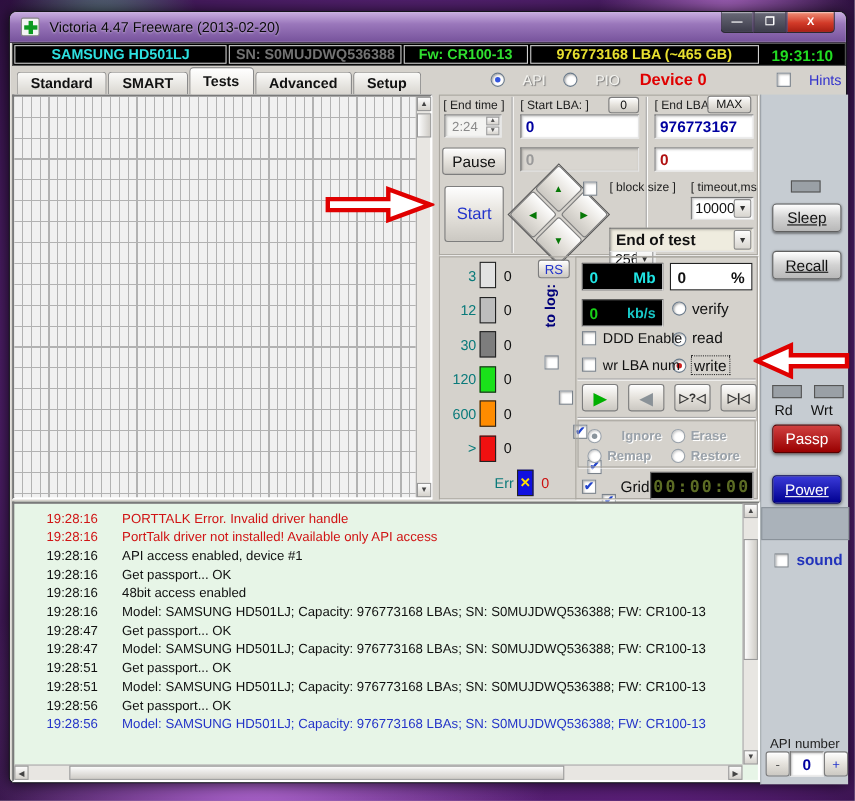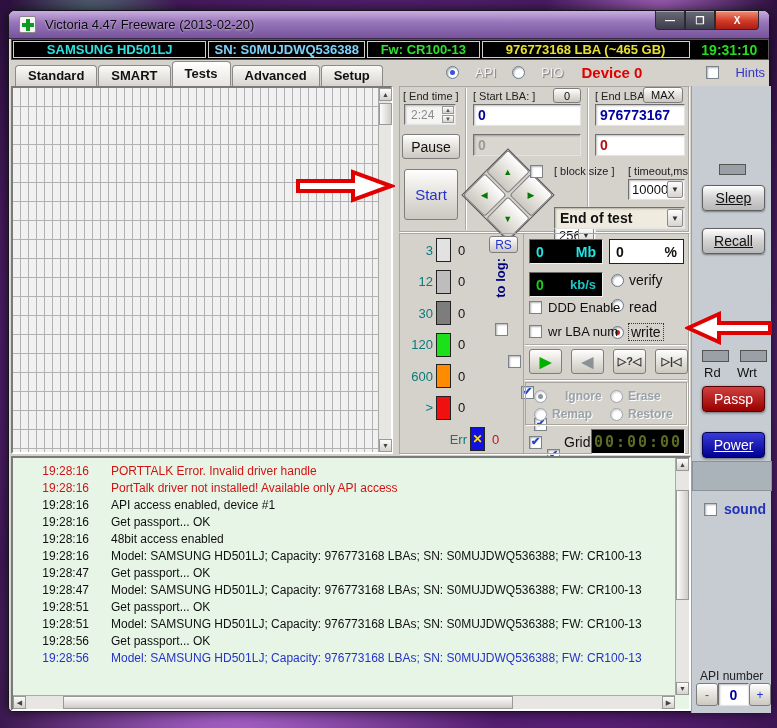"SN: S0MUJDWQ536388" div.info-cell { color: #7dd3fc -> #737373 }
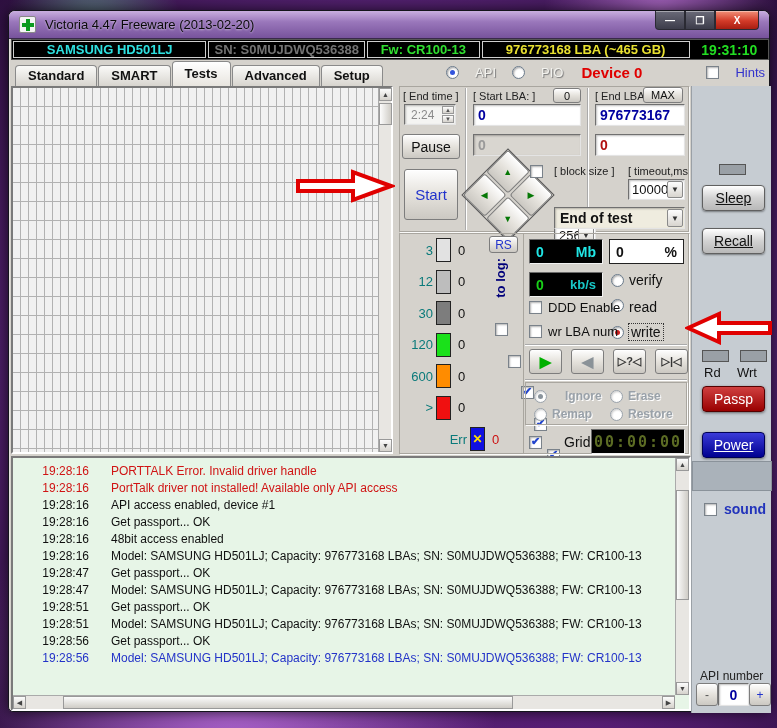"read" div.abs { align-items: flex-start -> flex-end }
